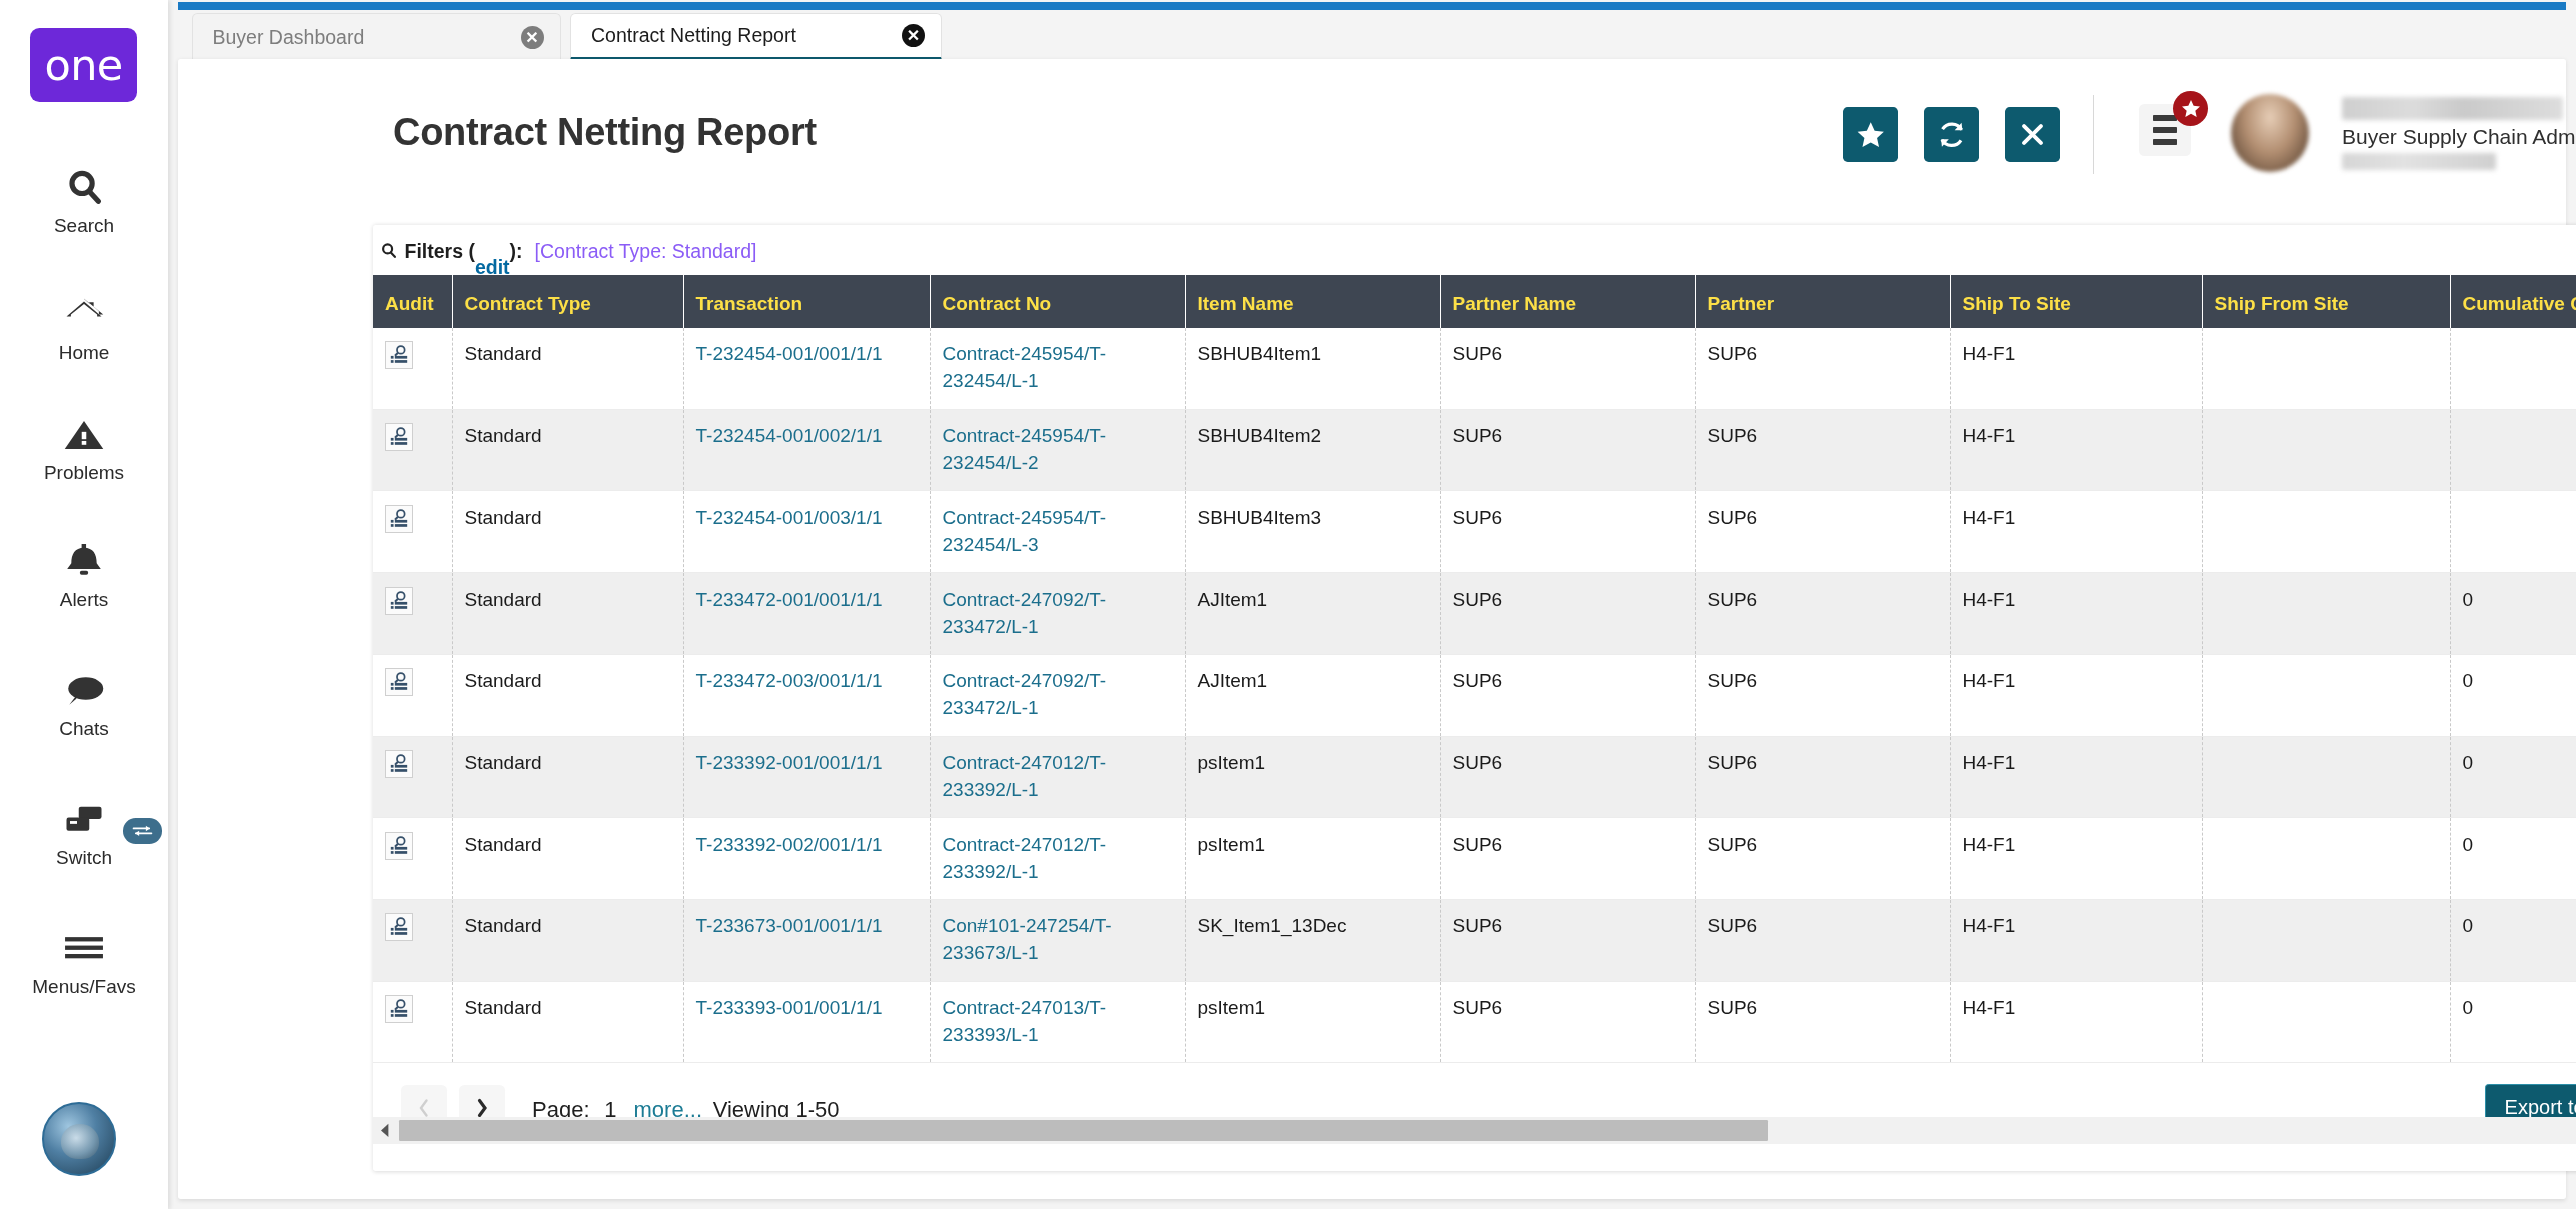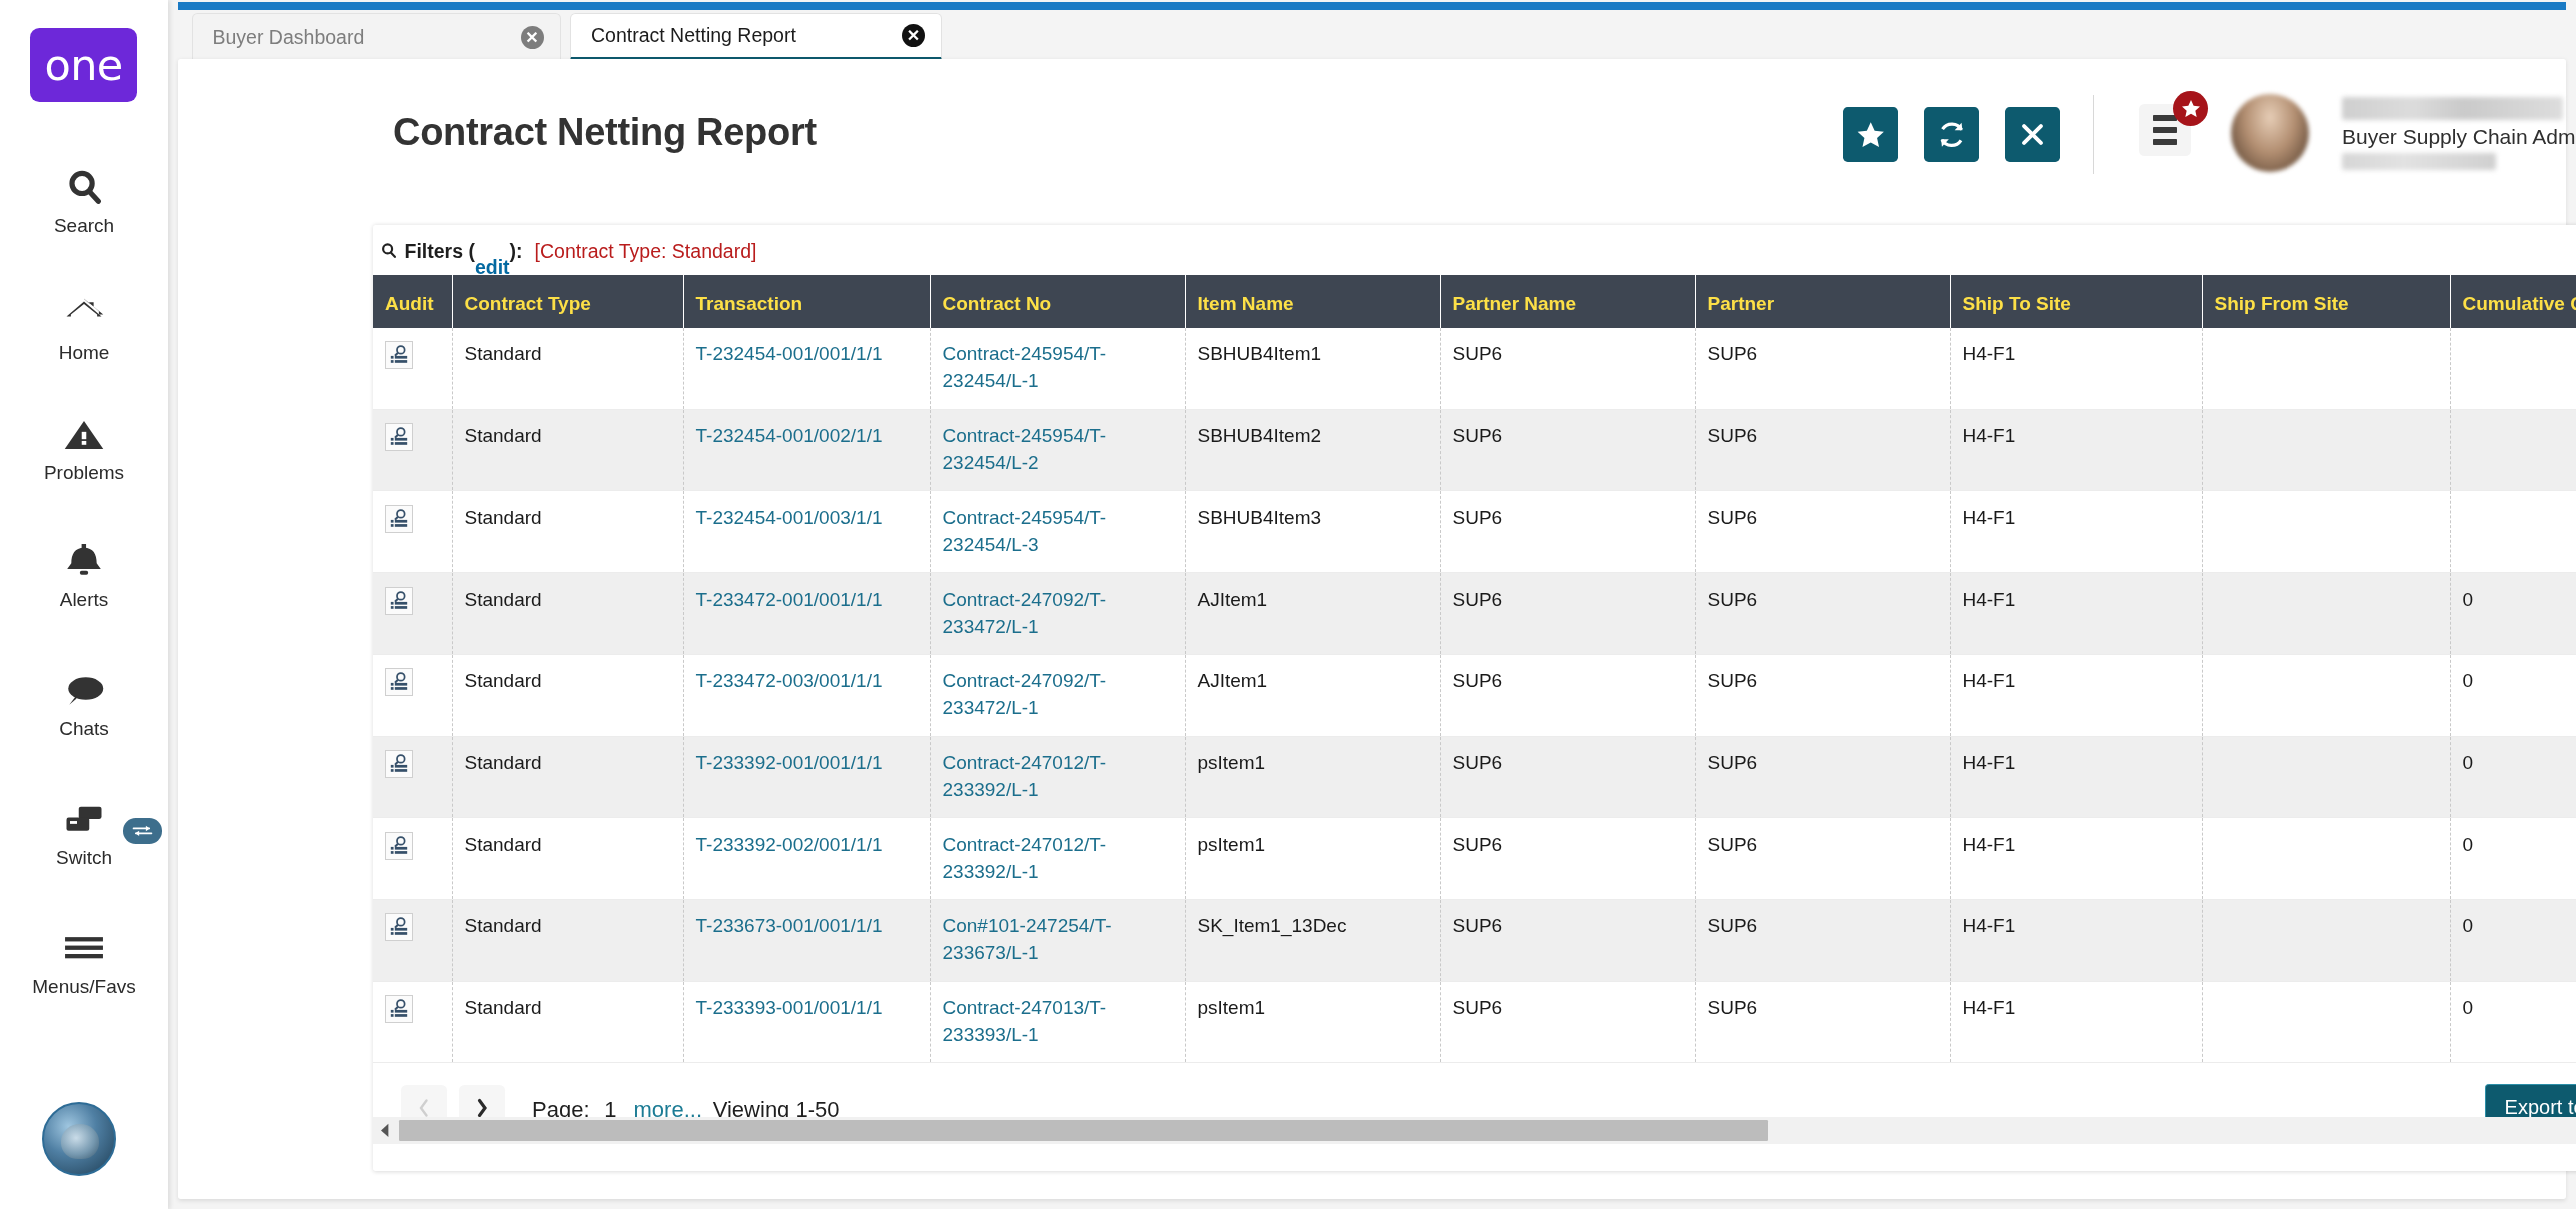"[Contract Type: Standard]" #filters-value { color: #b91c1c -> #8b5cf6 }
